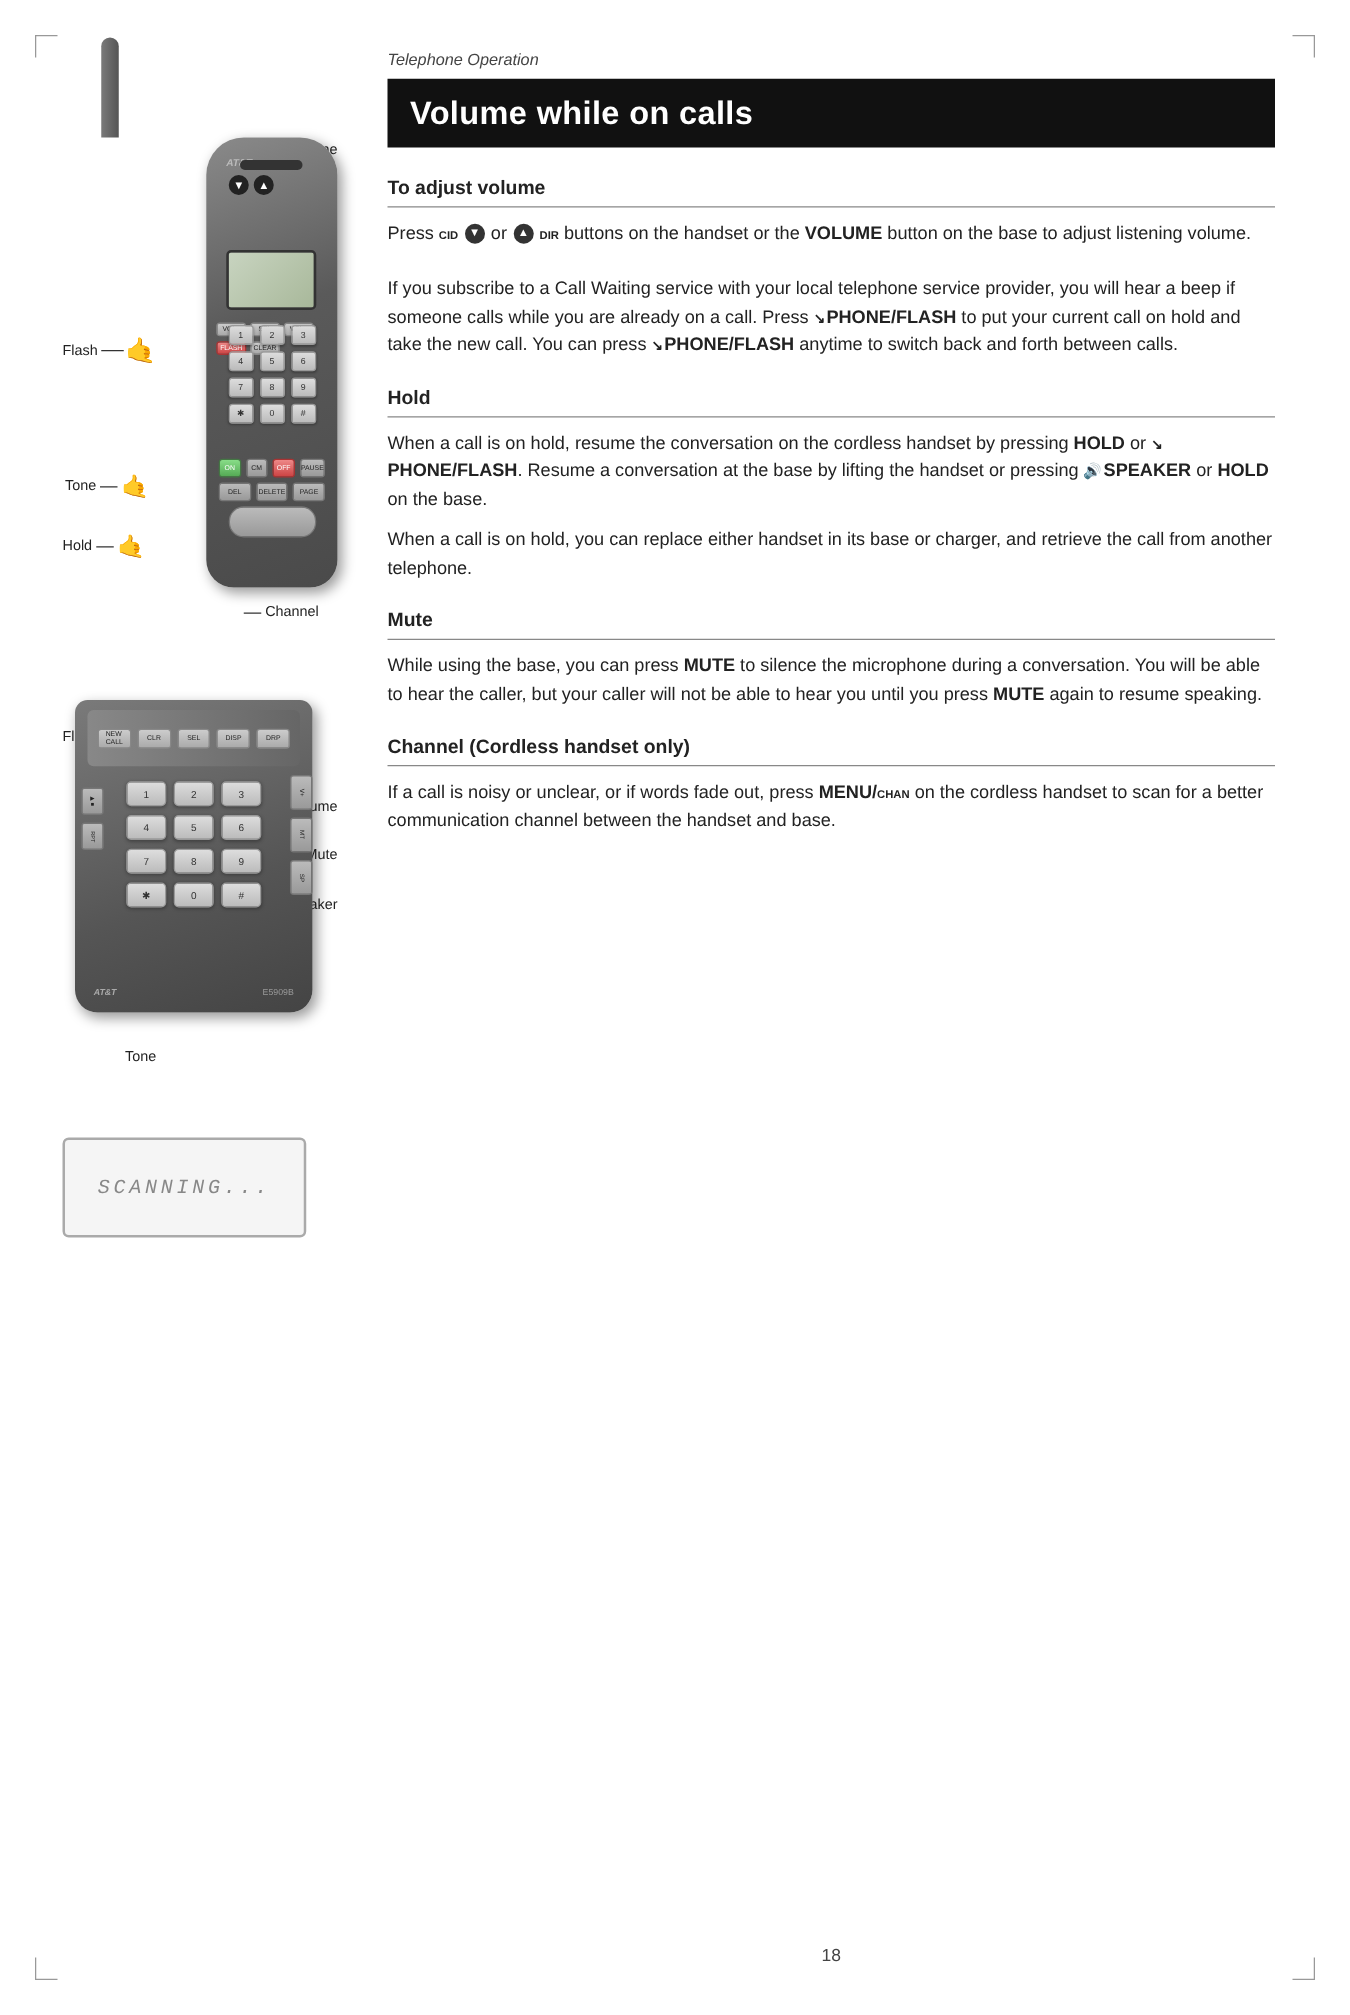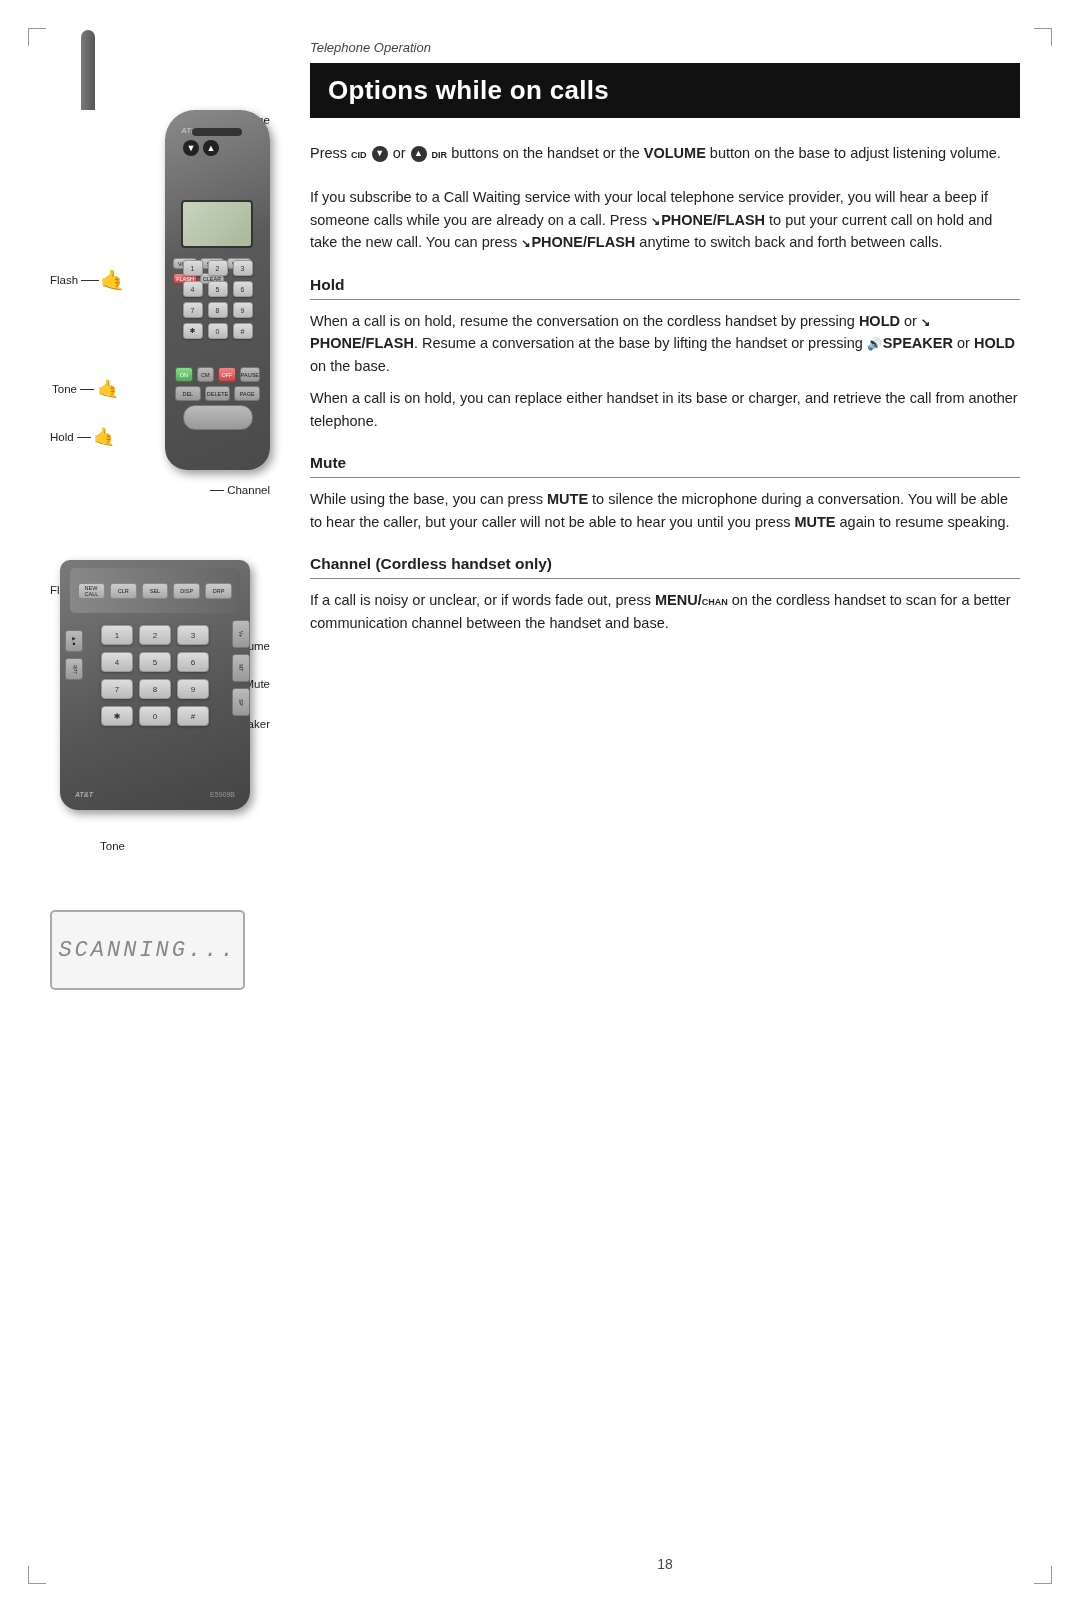"Options while on calls" div.page-title-bar { text: Options -> Volume }
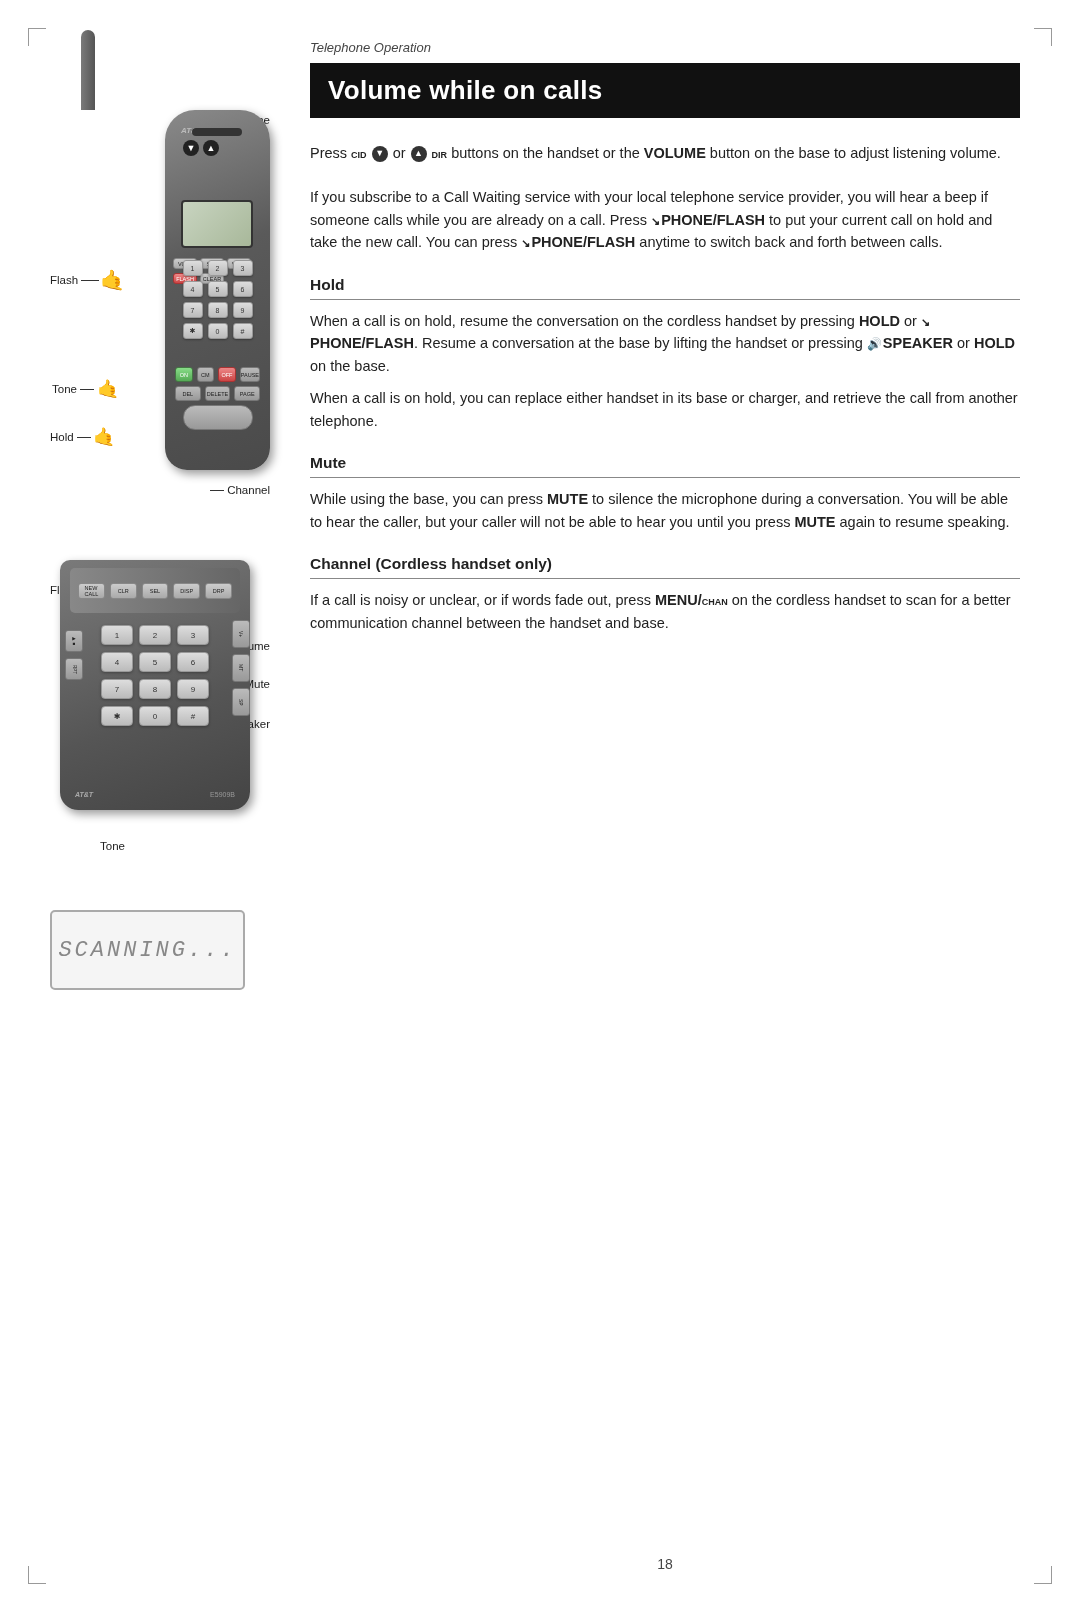"To adjust volume" div.section-heading { html: none -> <div>To adjust volume</div> }
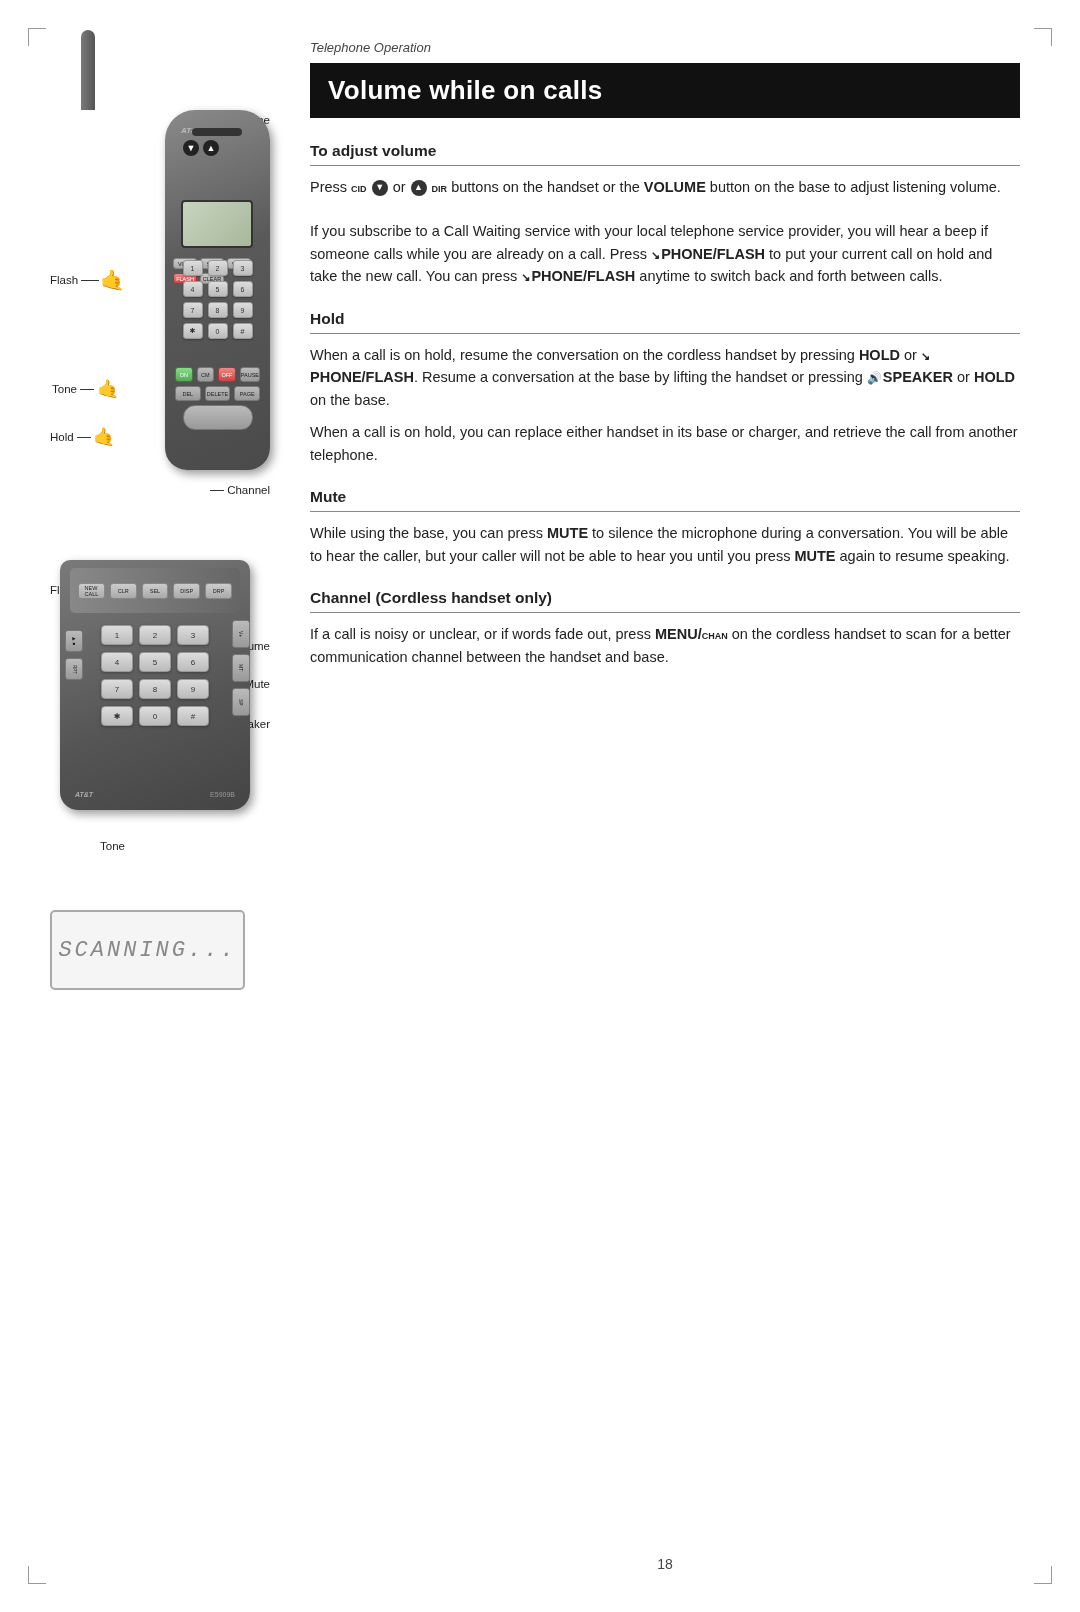"Channel" div.label-arrow { right: 0px -> 15px }
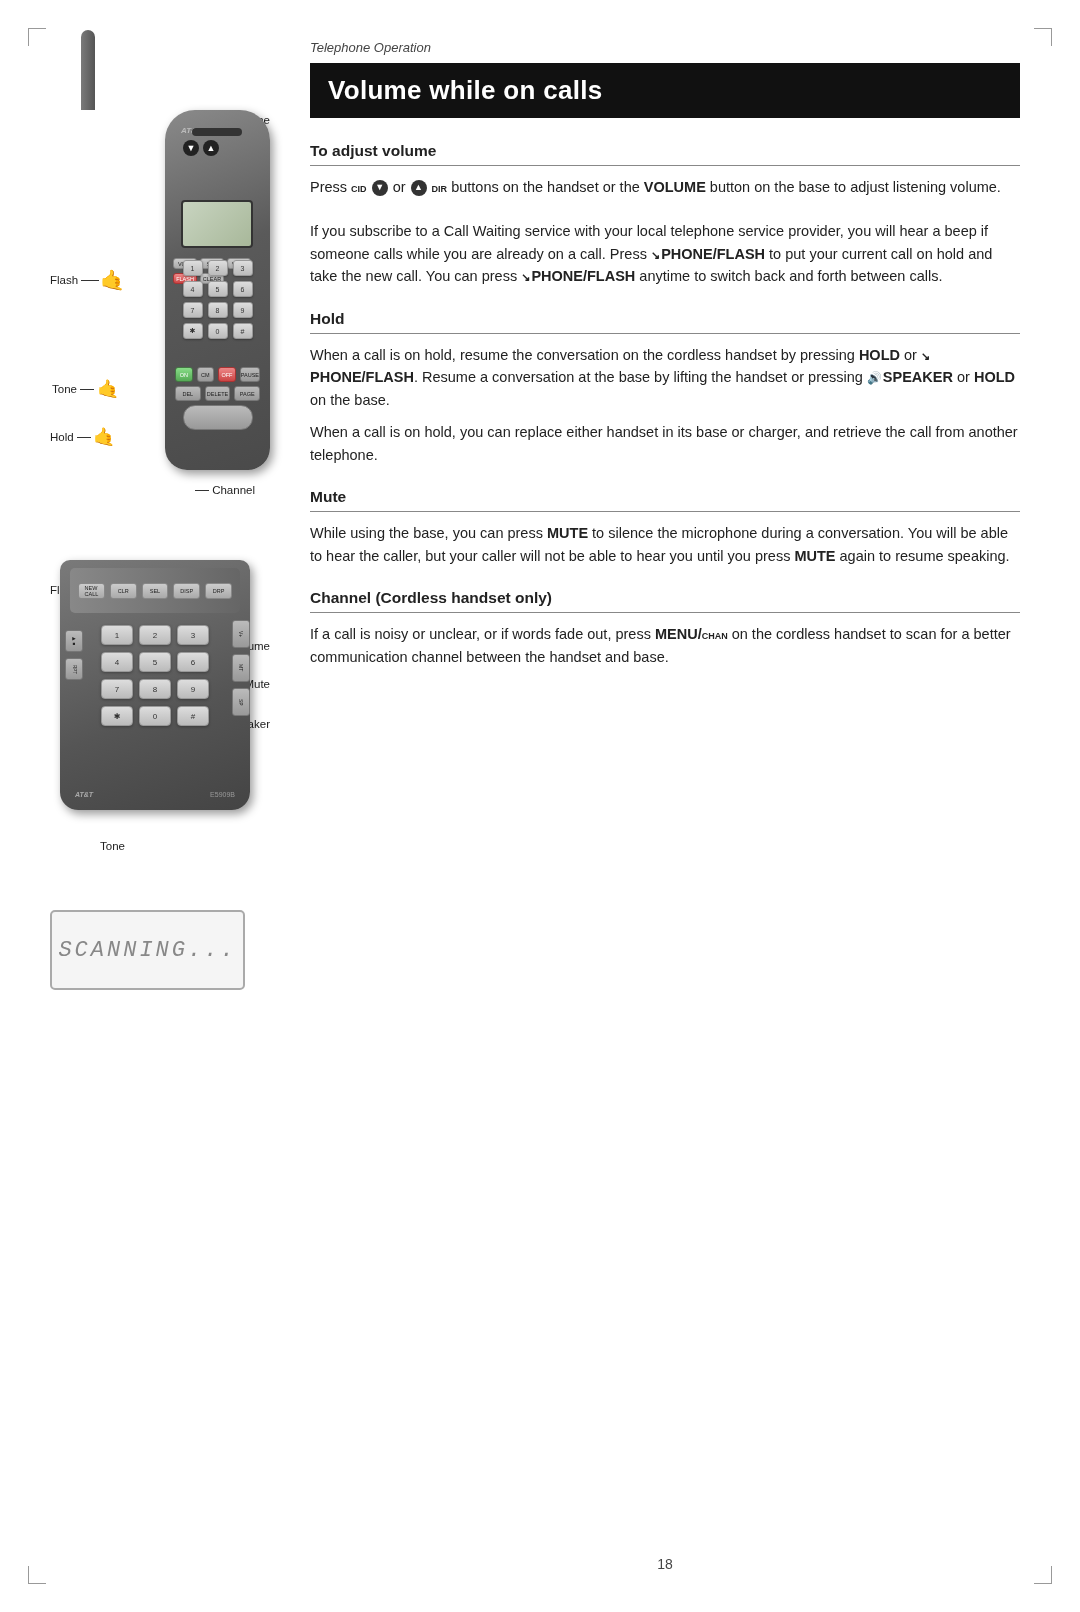"SCANNING..." .scanning-text { font-size: 22px -> 16px }
